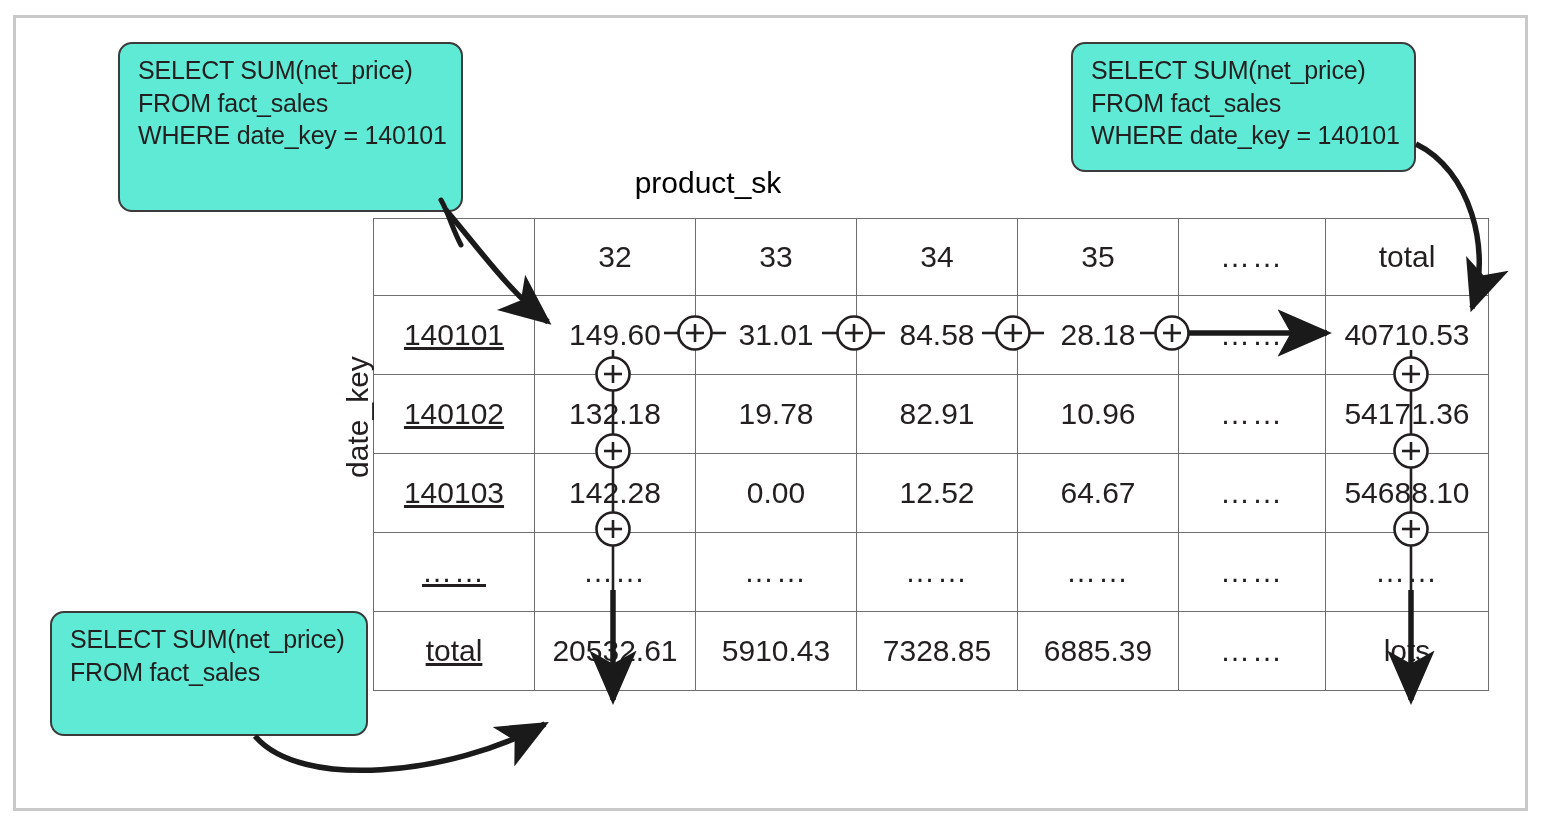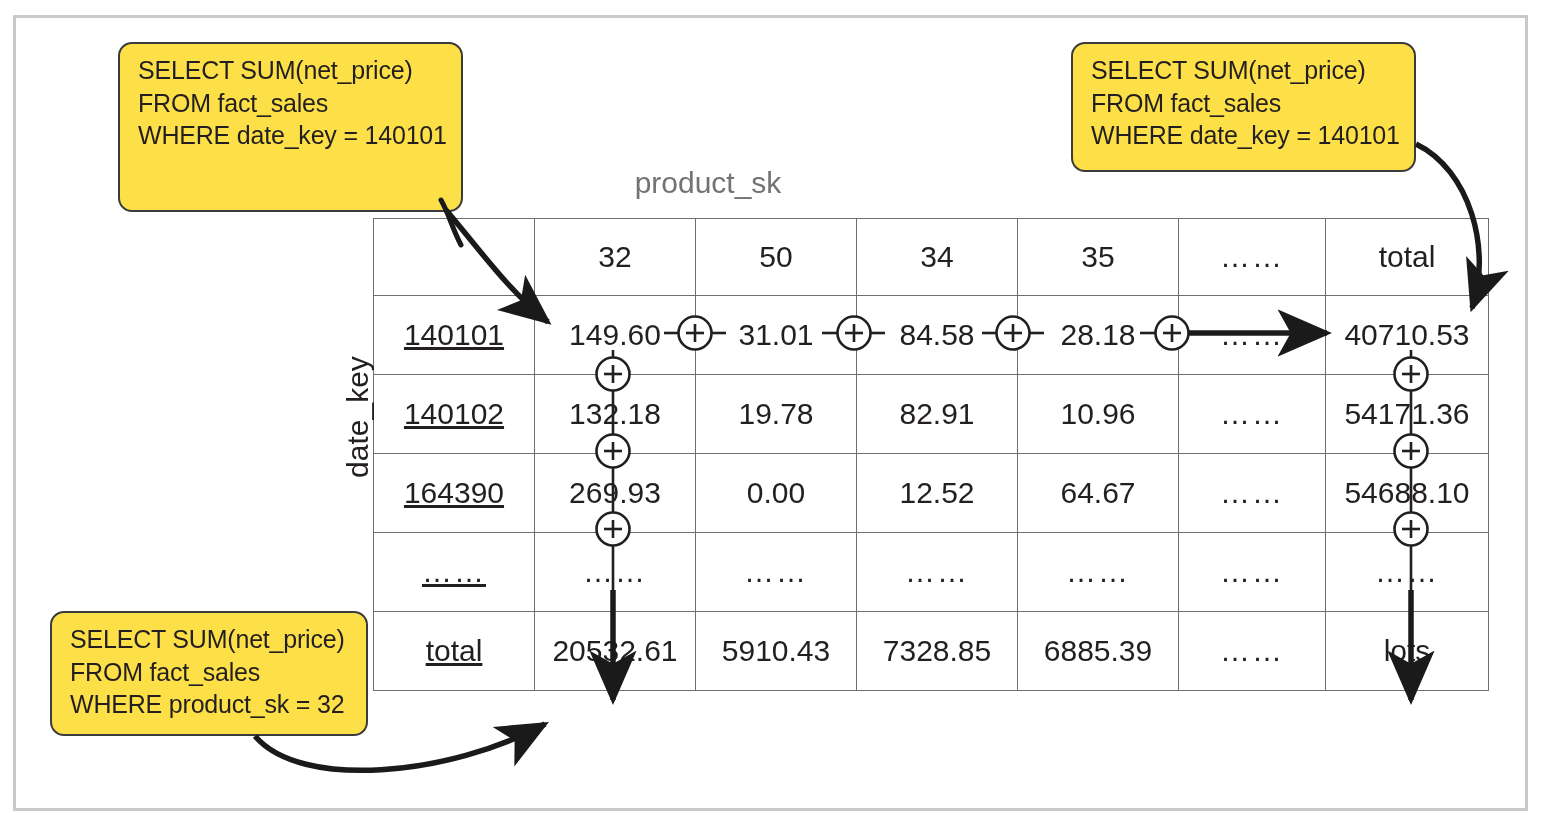"SELECT SUM(net_price)" .callout { background: #fde047 -> #5eead4 }
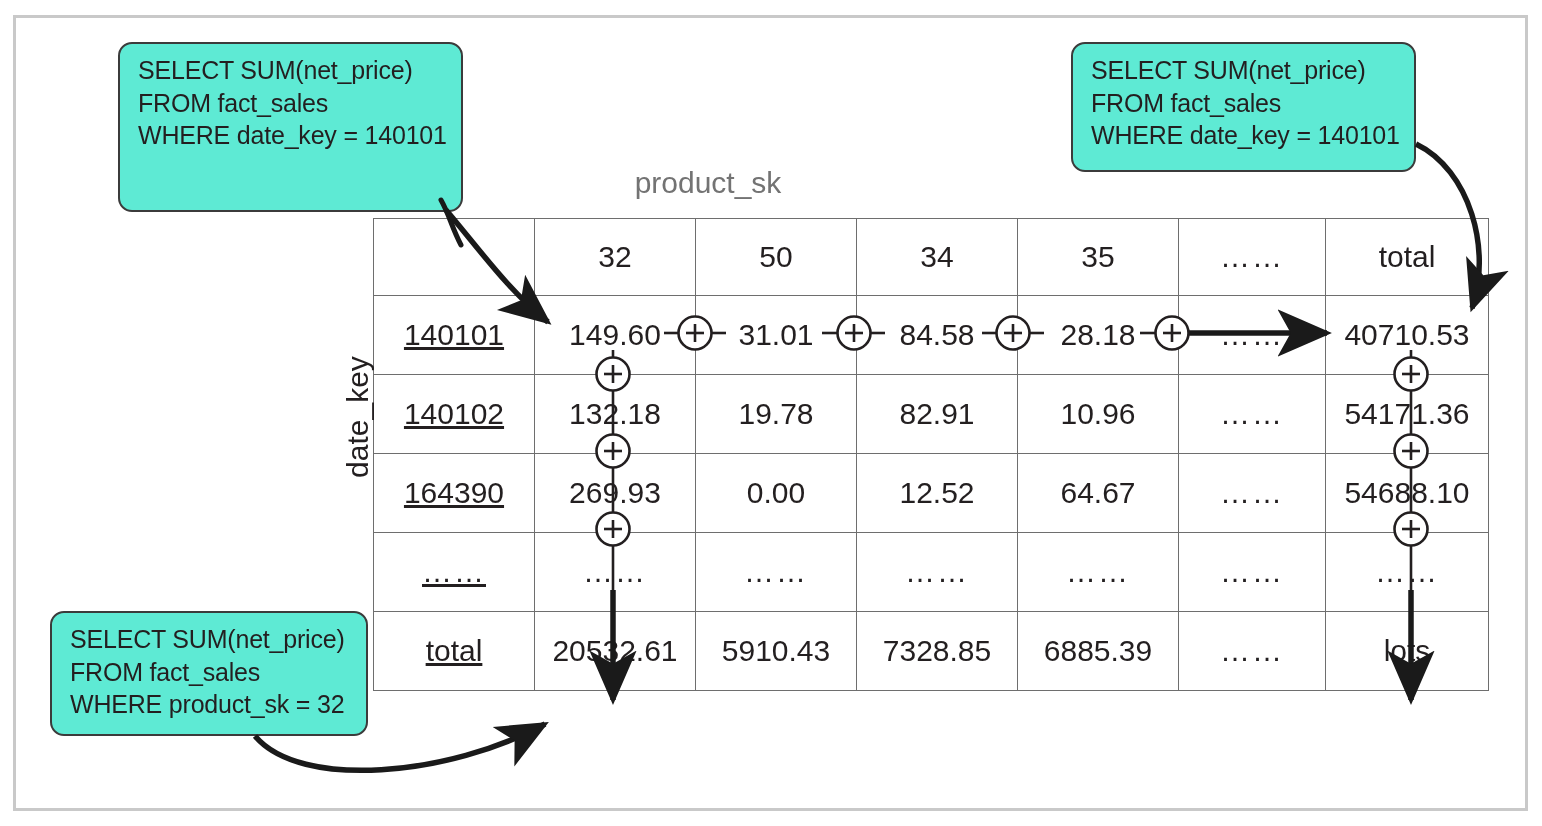"product_sk" #label-product { color: #737373 -> #000000 }
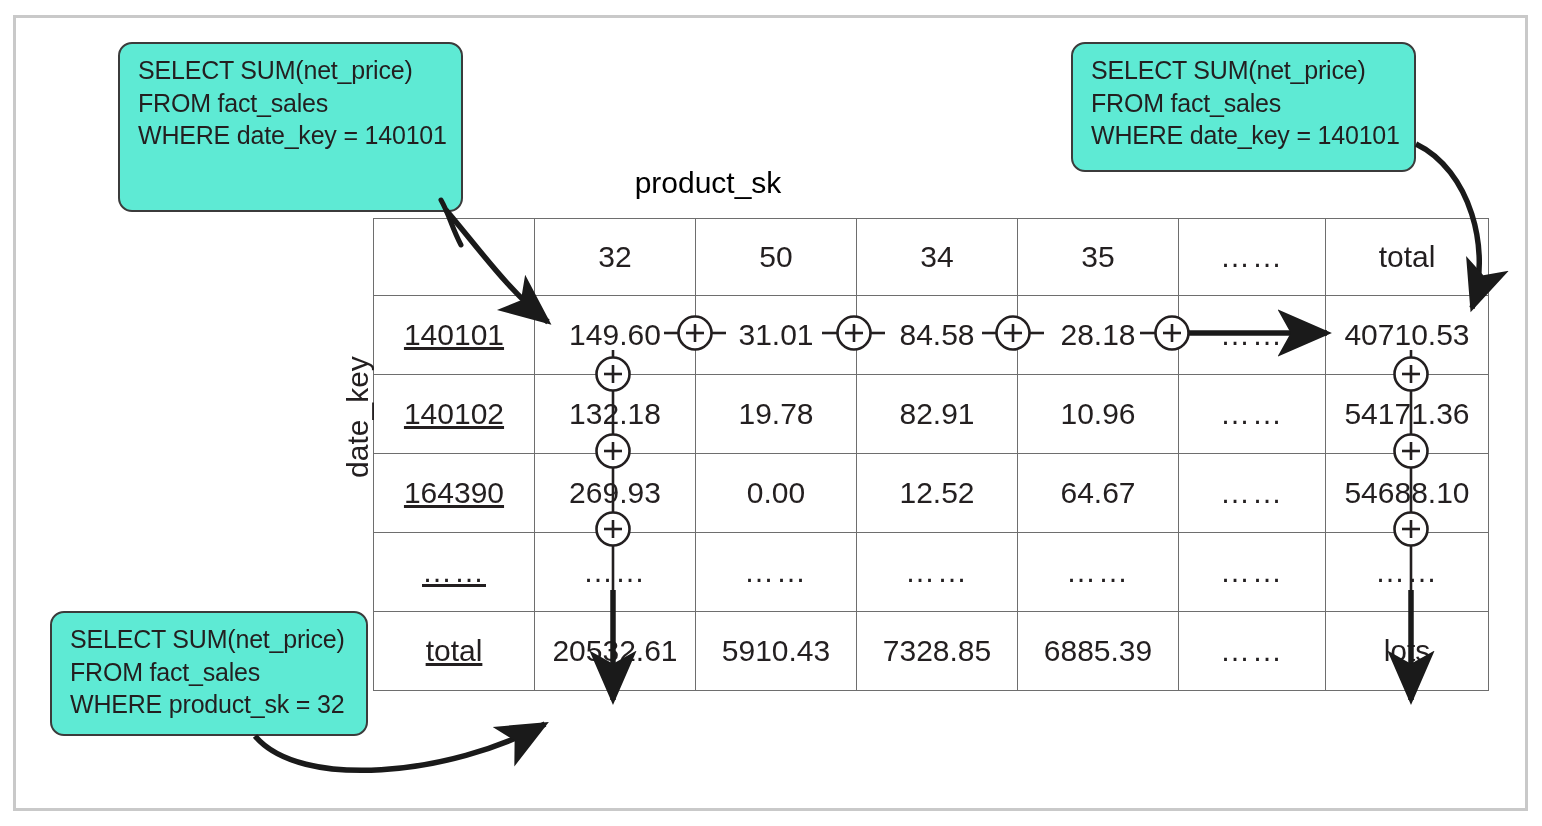"50" td.chead { text: 50 -> 33 }
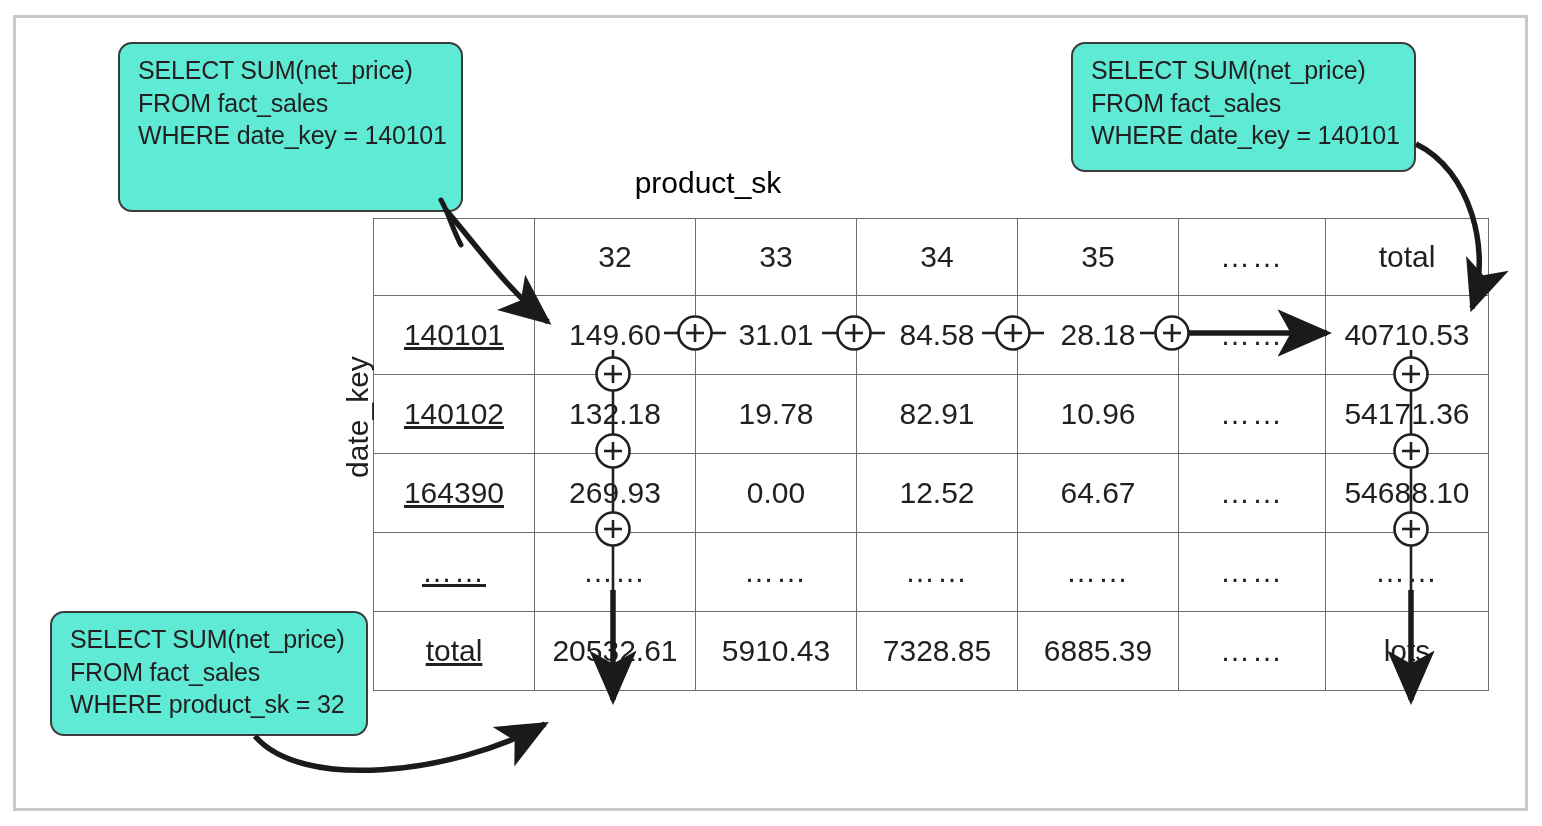"164390" td.rhead { text: 164390 -> 140103 }
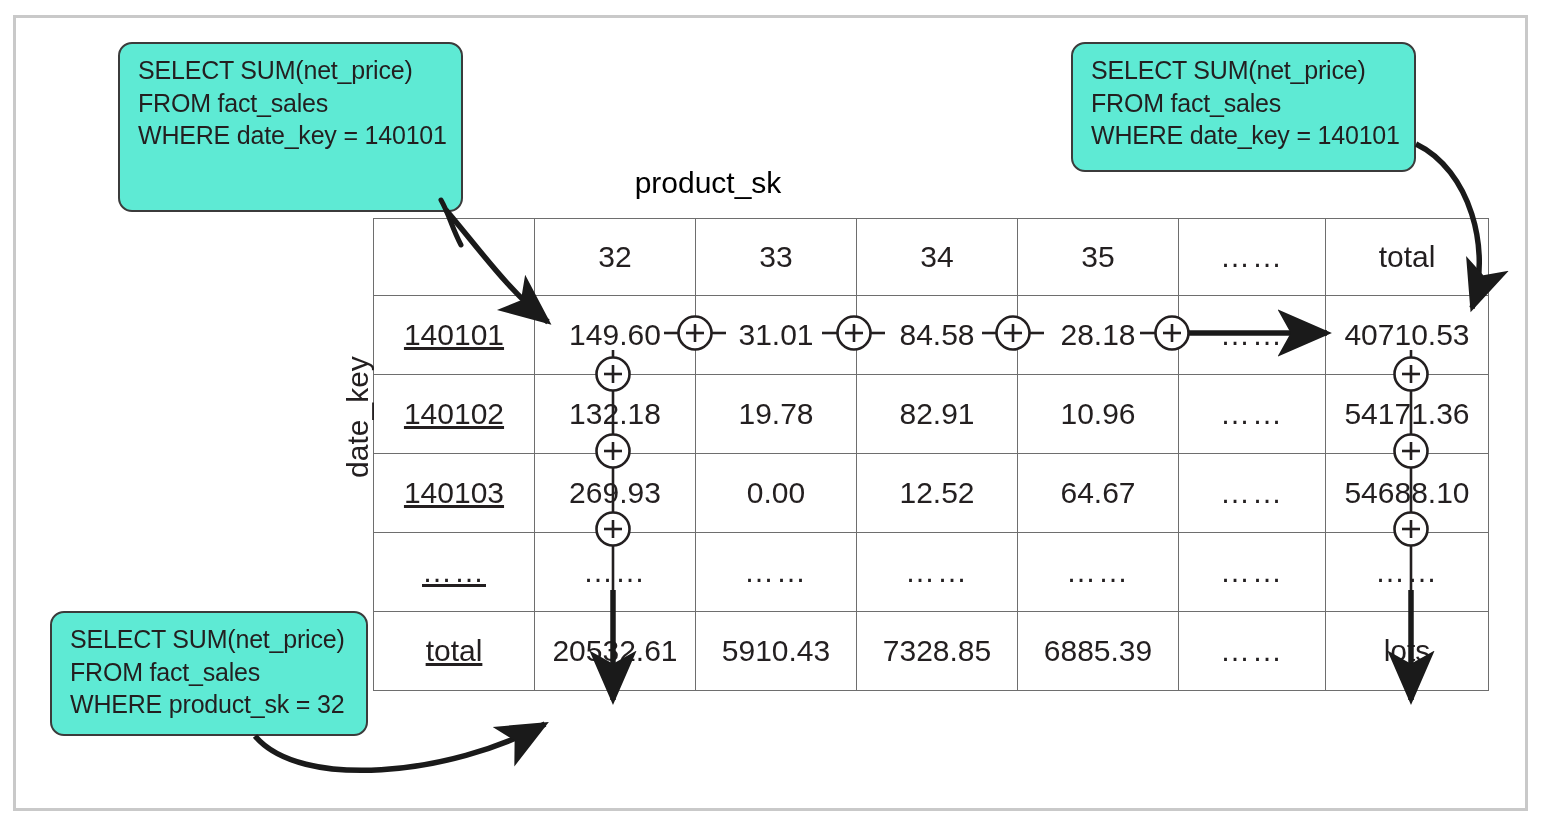"269.93" td.dcell { text: 269.93 -> 142.28 }
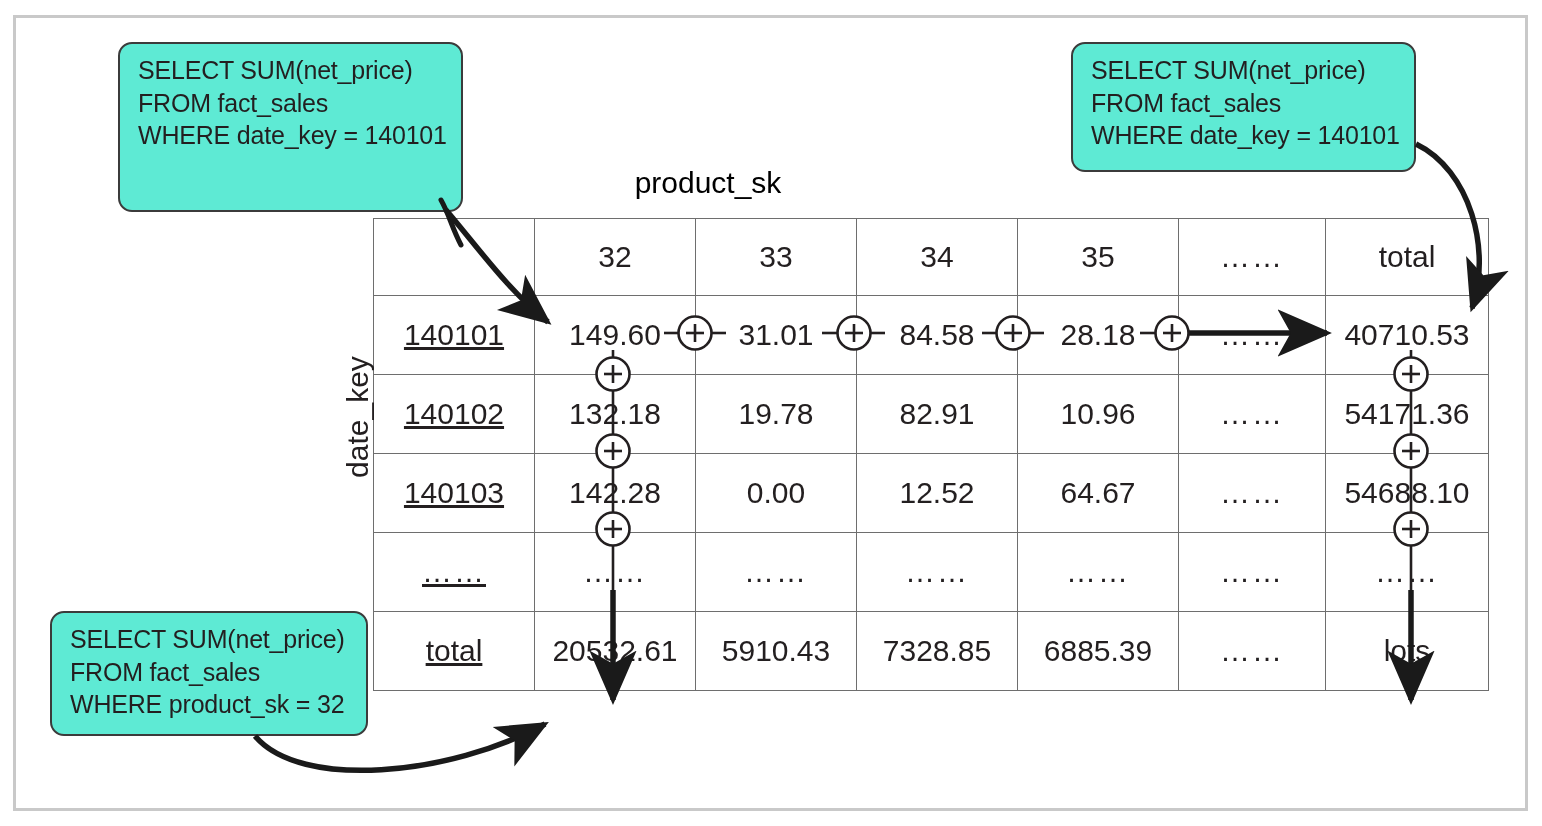"WHERE product_sk = 32" span.ln { html: <span>WHERE product_sk = 32</span> -> none }
